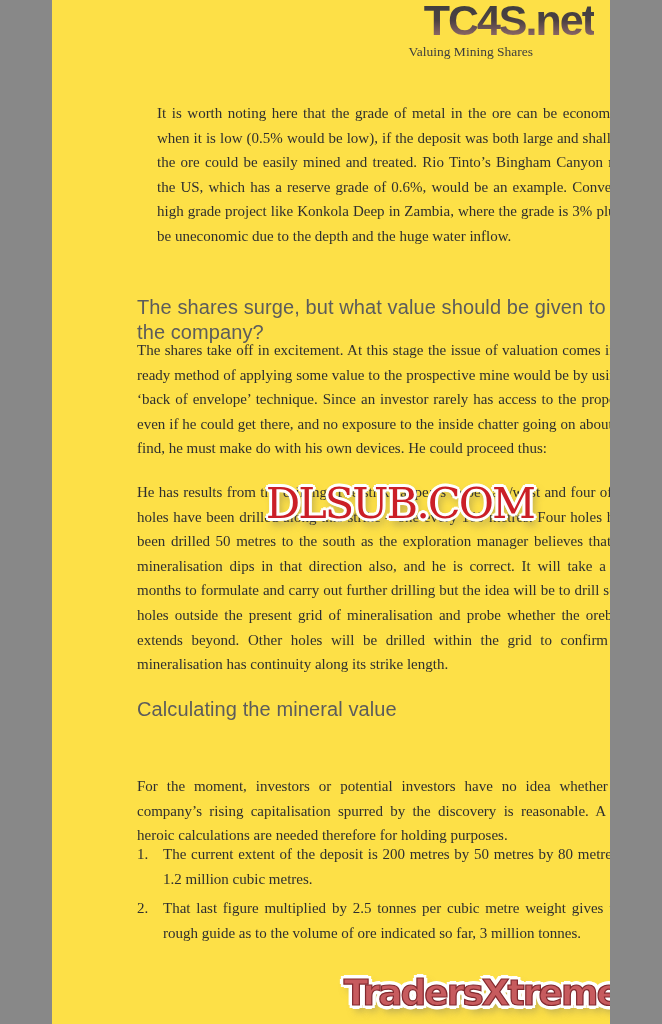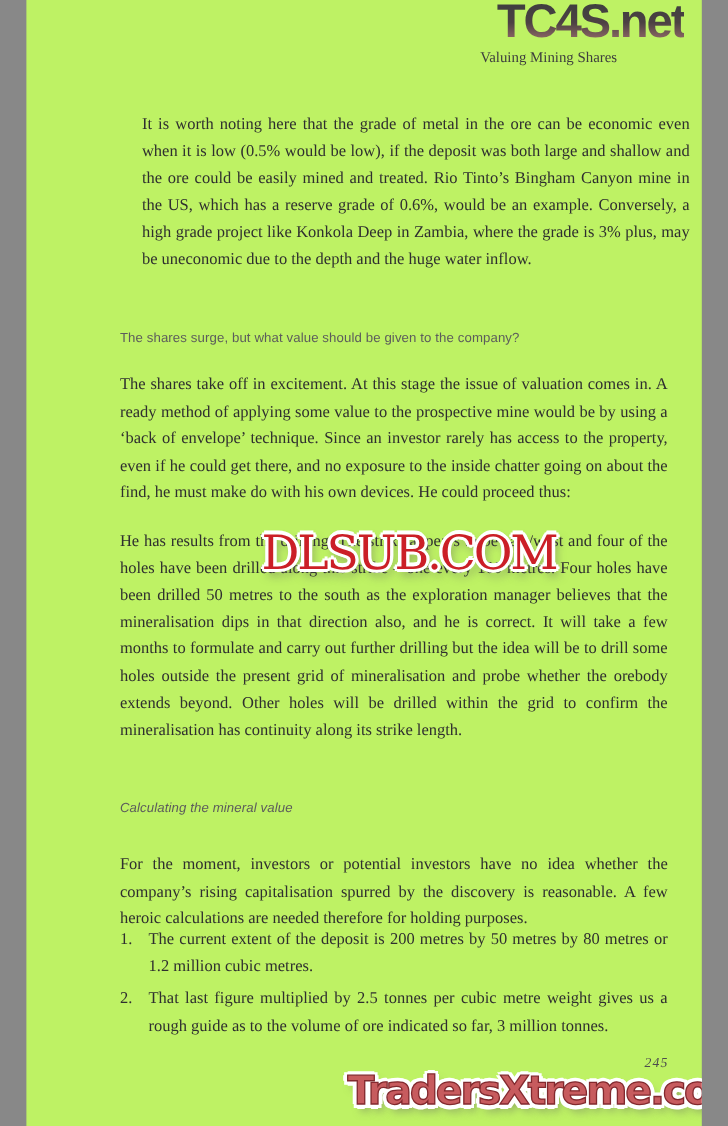"TC4S.net" .page { background: #bef264 -> #fde047; width: 614px -> 558px }
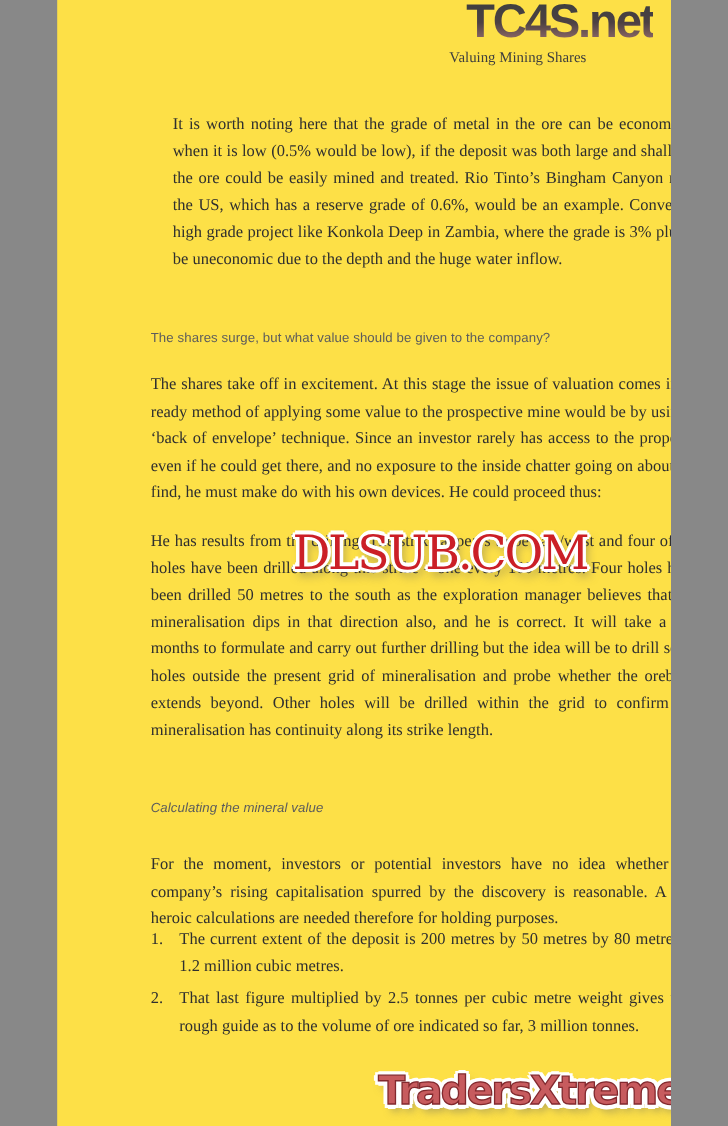"The shares surge, but what" .section-heading { font-size: 12px -> 20px }
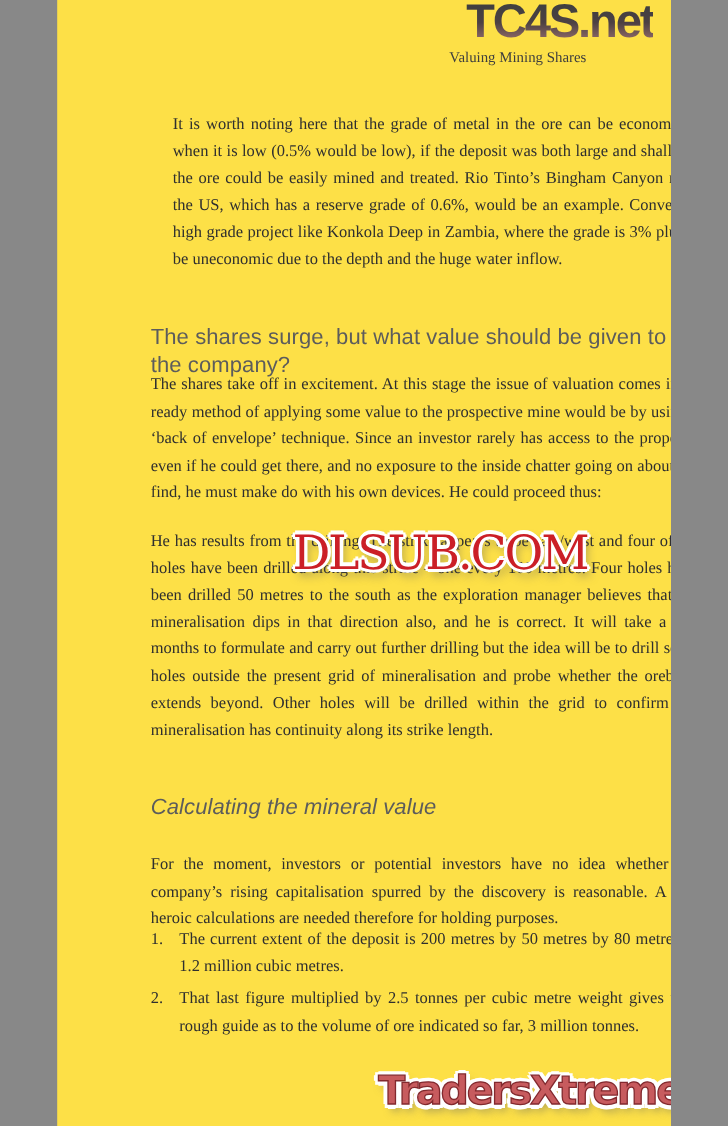"Calculating the mineral value" .h2 { font-style: italic -> none; top: 722px -> 697px }
